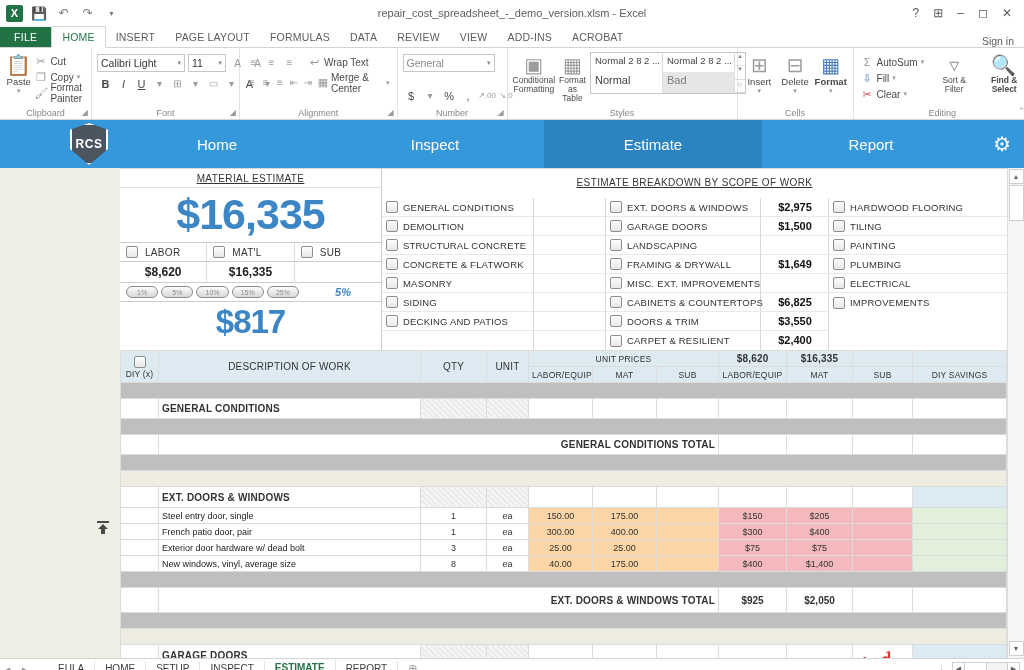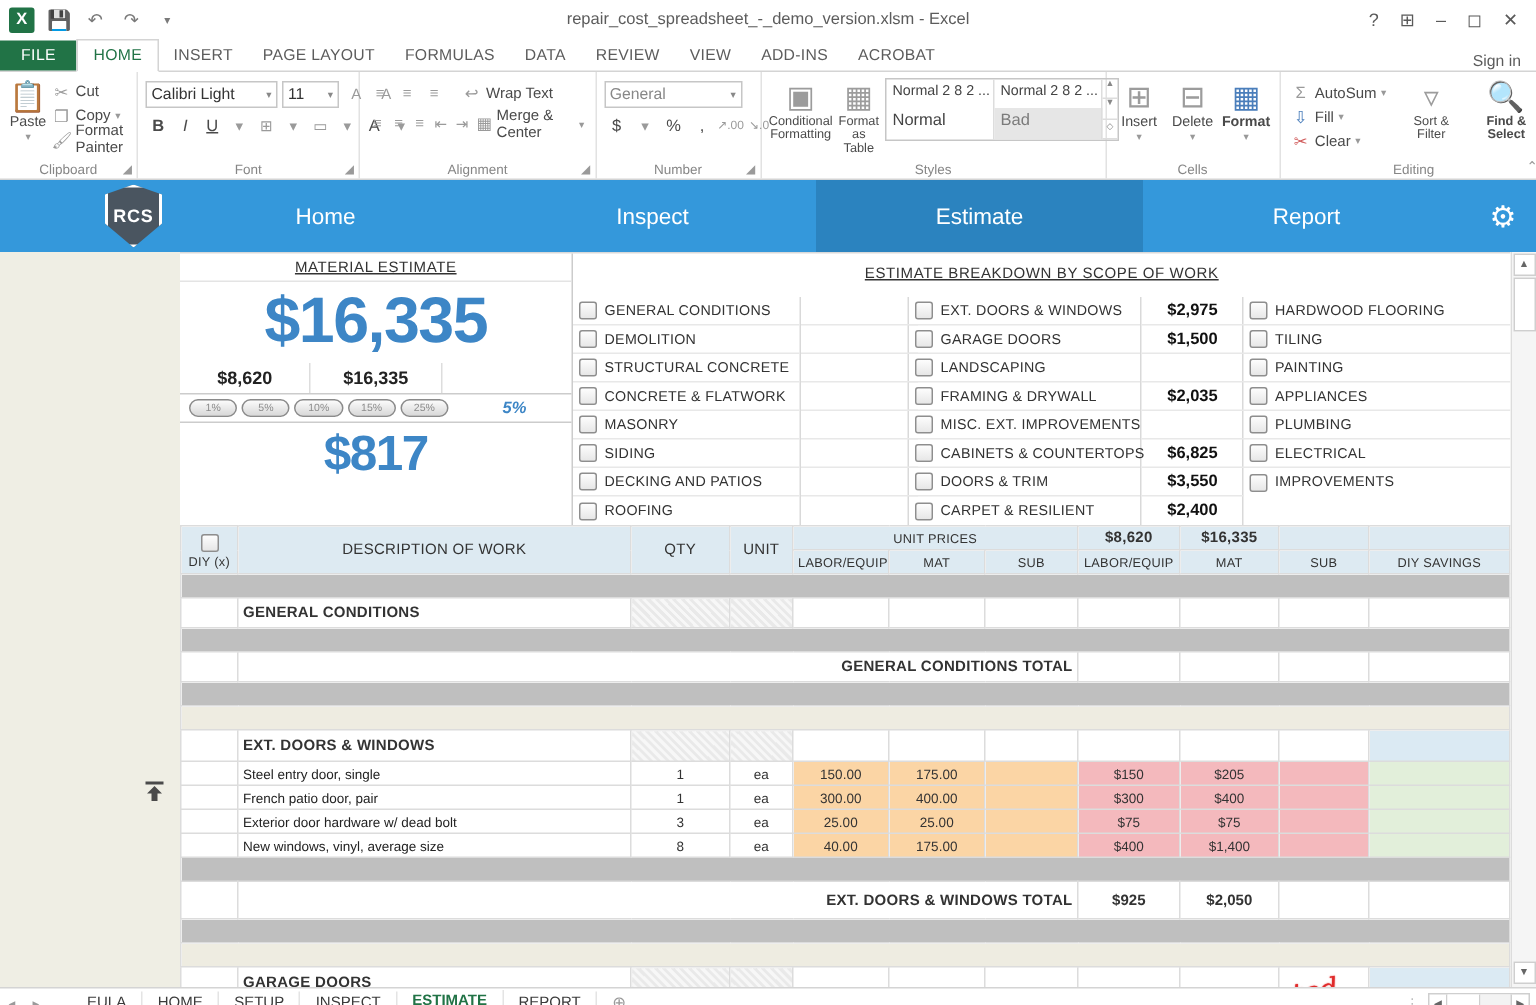"General" div.rg-body { gap: 3px -> 15px }
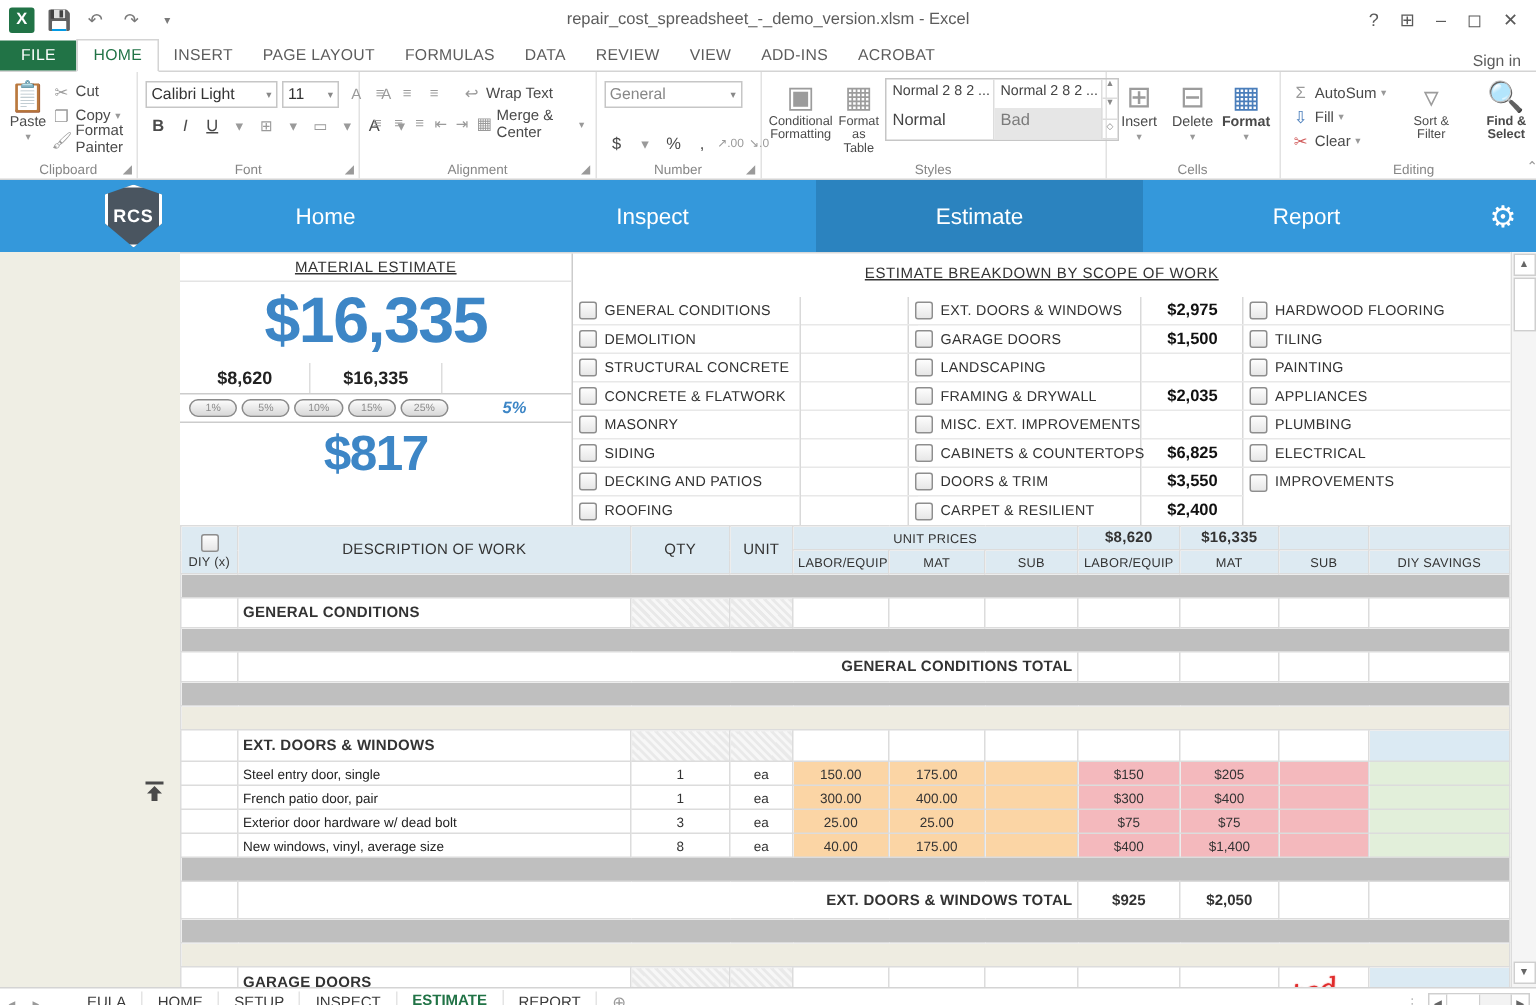"LABOR" div.lms { html: none -> <div> <div> <span></span> <span>LABOR</span> </div> <div> <span></span> <span>MAT'L</span> </div> <div> <span></span> <span>SUB</span> </div> </div> }
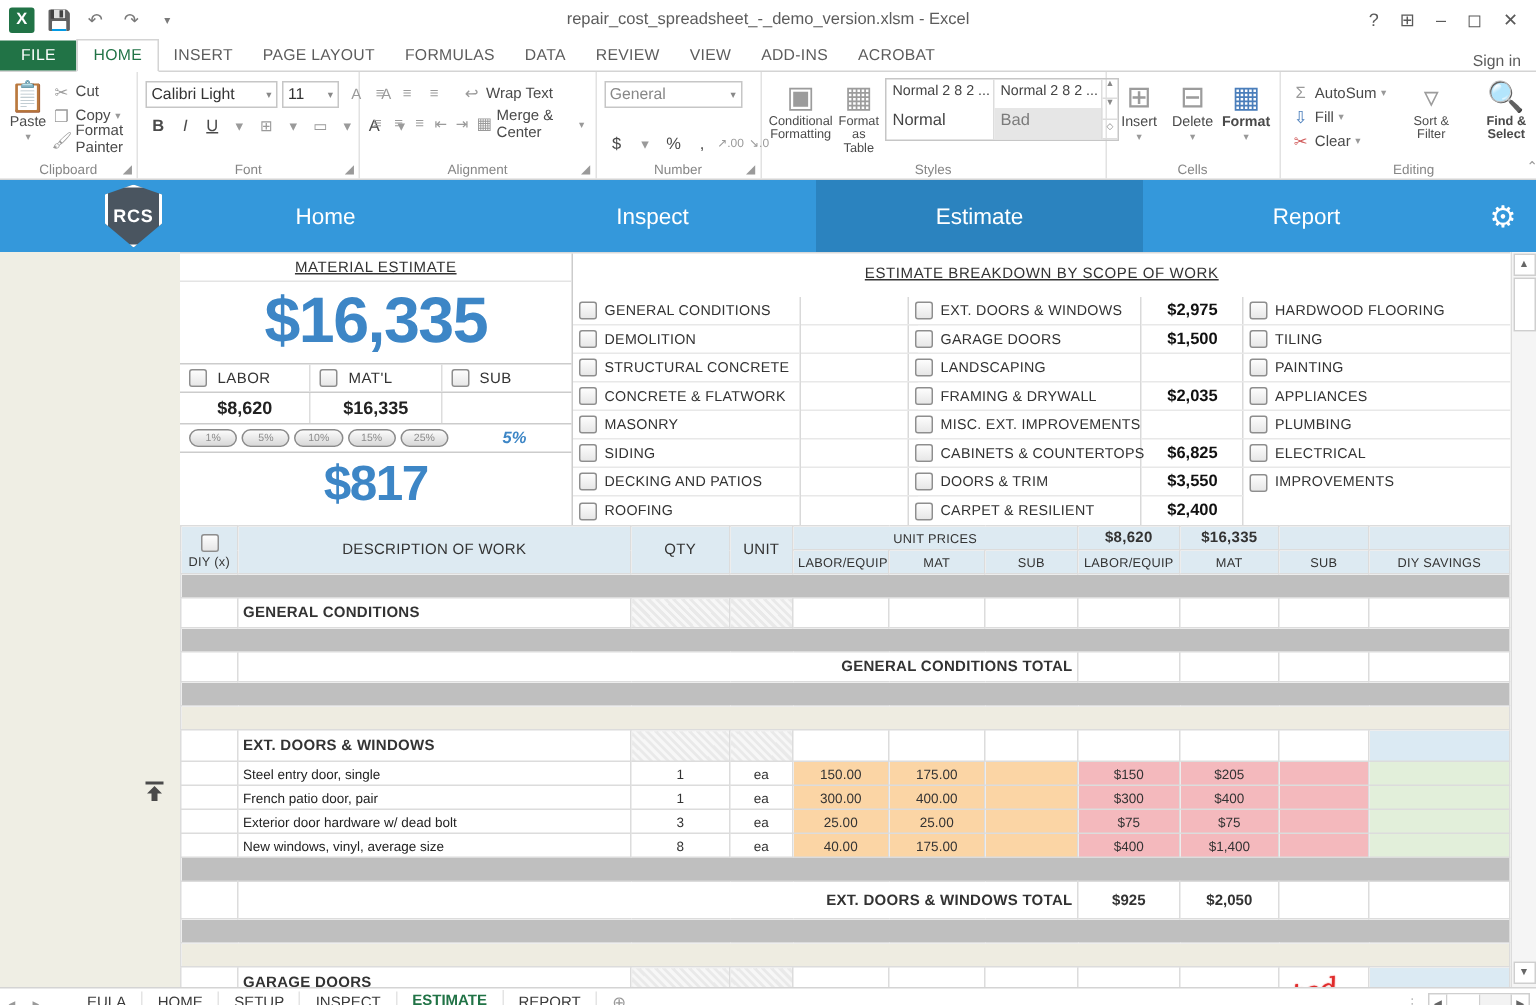"$2,035" div.bk-amt { text: $2,035 -> $1,649 }
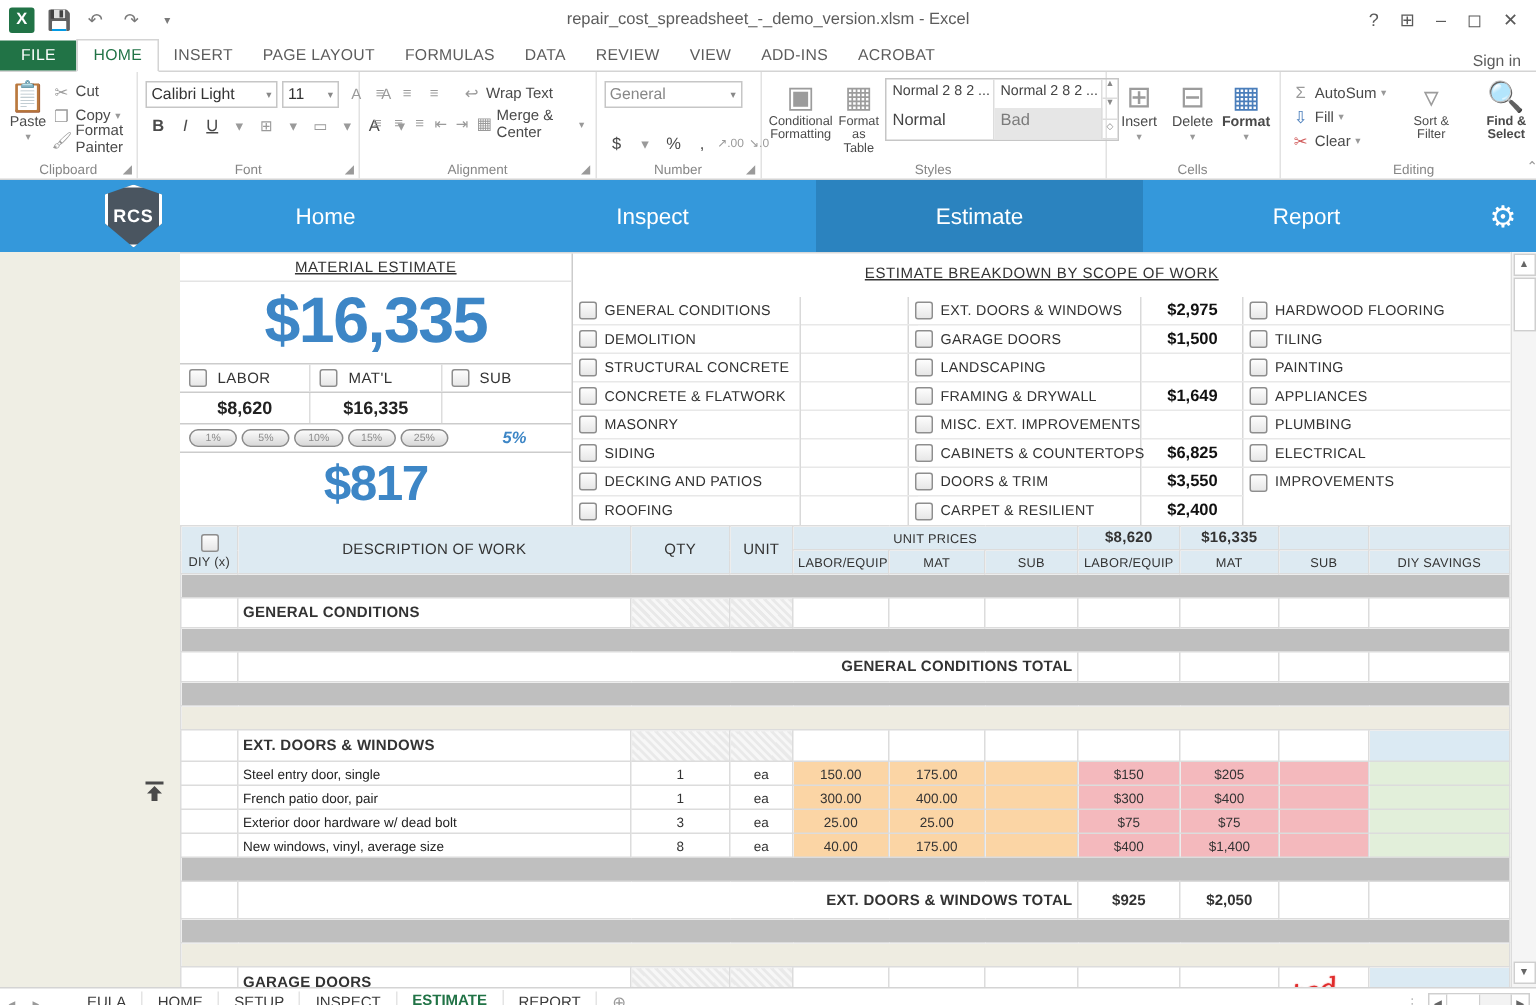"APPLIANCES" div.bk-row { html: <div> <span></span> <span>APPLIANCES</span> </div> -> none }
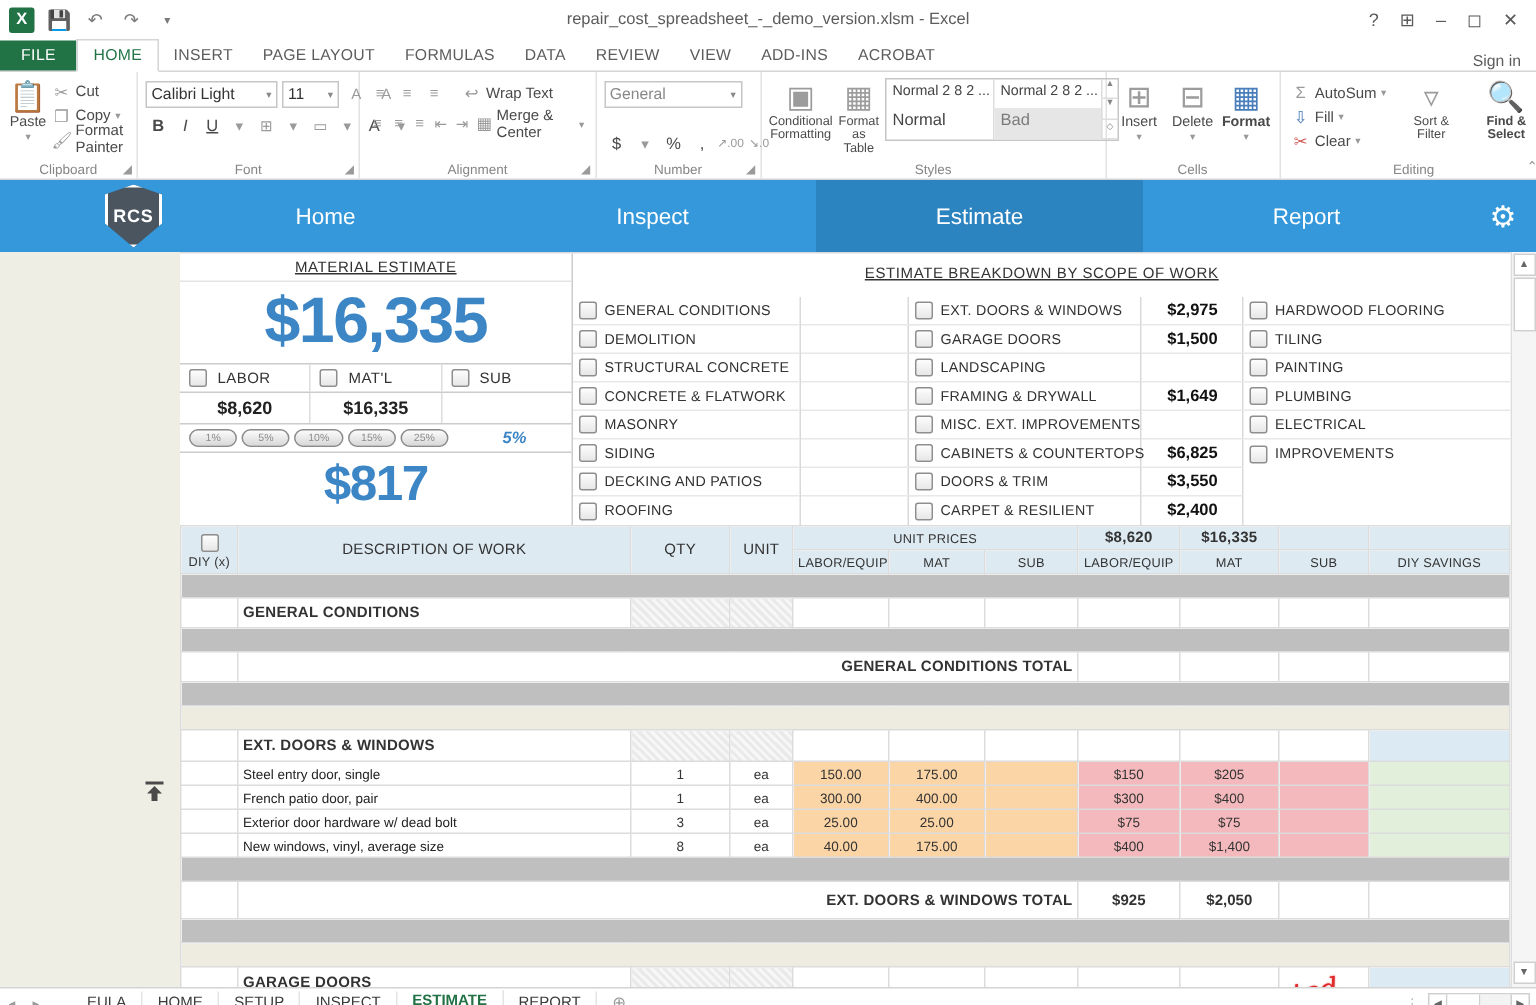"ROOFING" div.bk-row { html: <div> <span></span> <span>ROOFING</span> </div> -> none }
